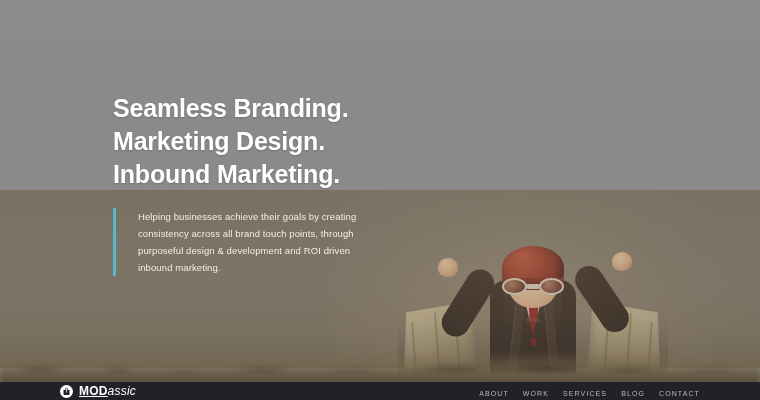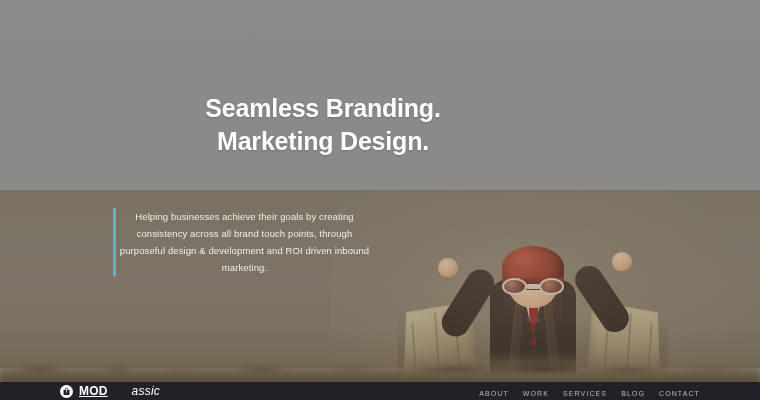"Seamless Branding." .viewport { text-align: center -> none }
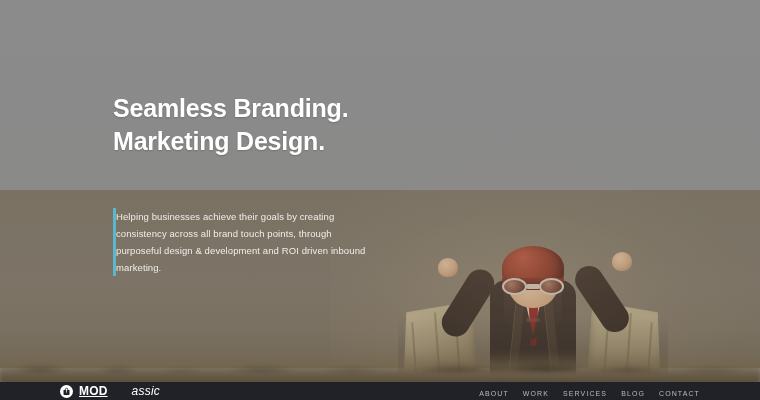"Inbound Marketing." span { html: none -> <span>Inbound Marketing.</span> }
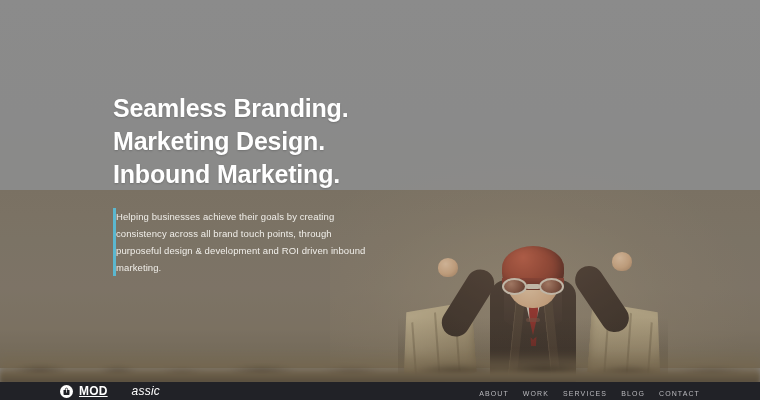"Helping businesses achieve their goals" .lede { padding-left: none -> 22px }
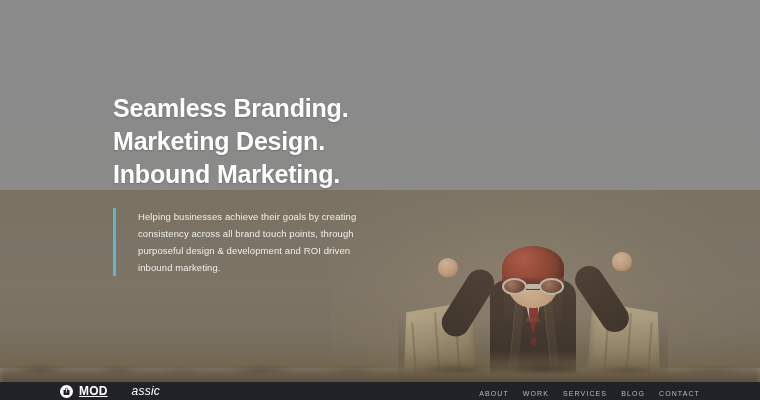"assic" .brand-text .assic { margin-left: 24px -> none }
